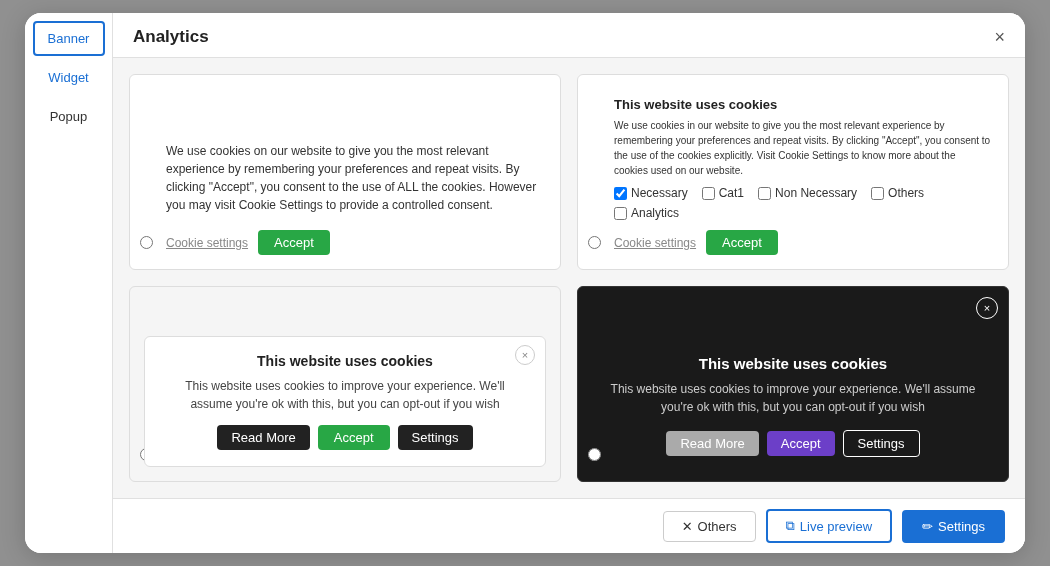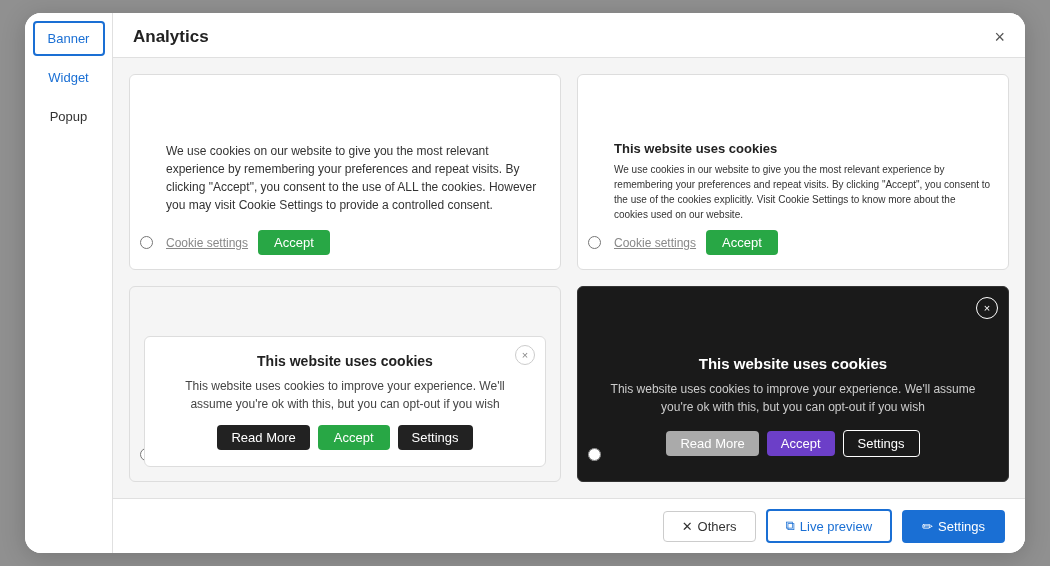"Necessary" div.card2-checkboxes { html: none -> <div> <label> <input> <span>Necessary</span> </label> <label> <input> <span>Cat1</span> </label> <label> <input> <span>Non Necessary</span> </label> <label> <input> <span>Others</span> </label> <label> <input> <span>Analytics</span> </label> </div> }
